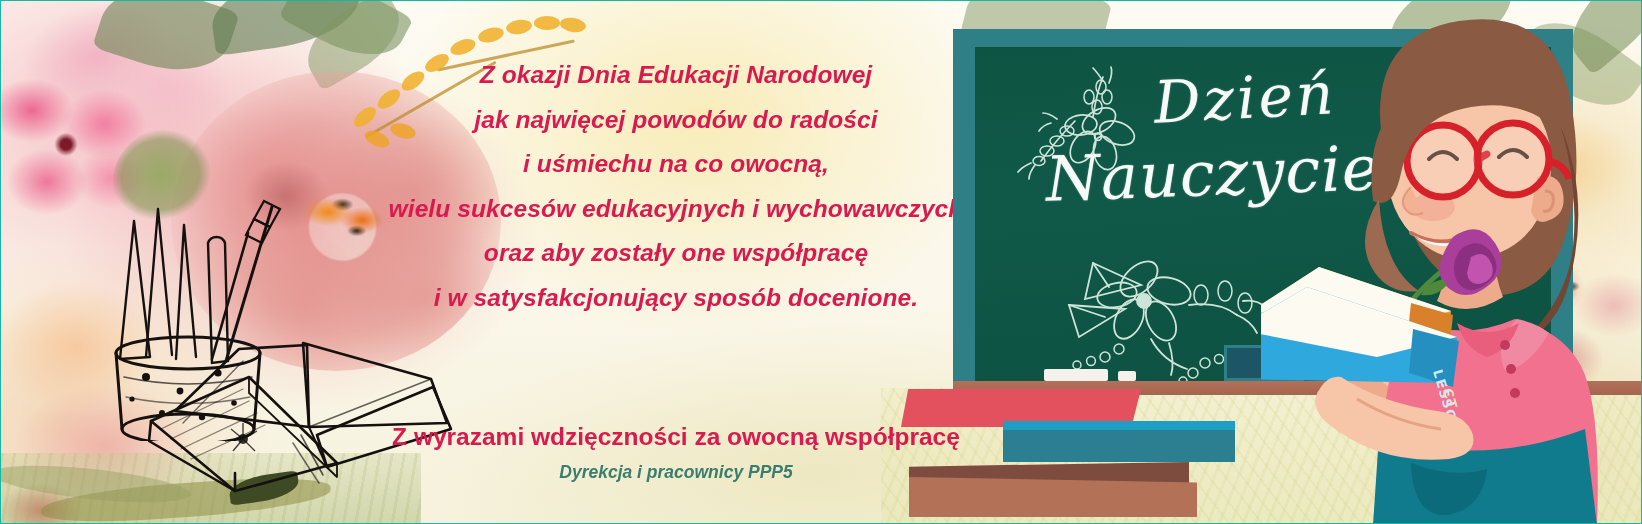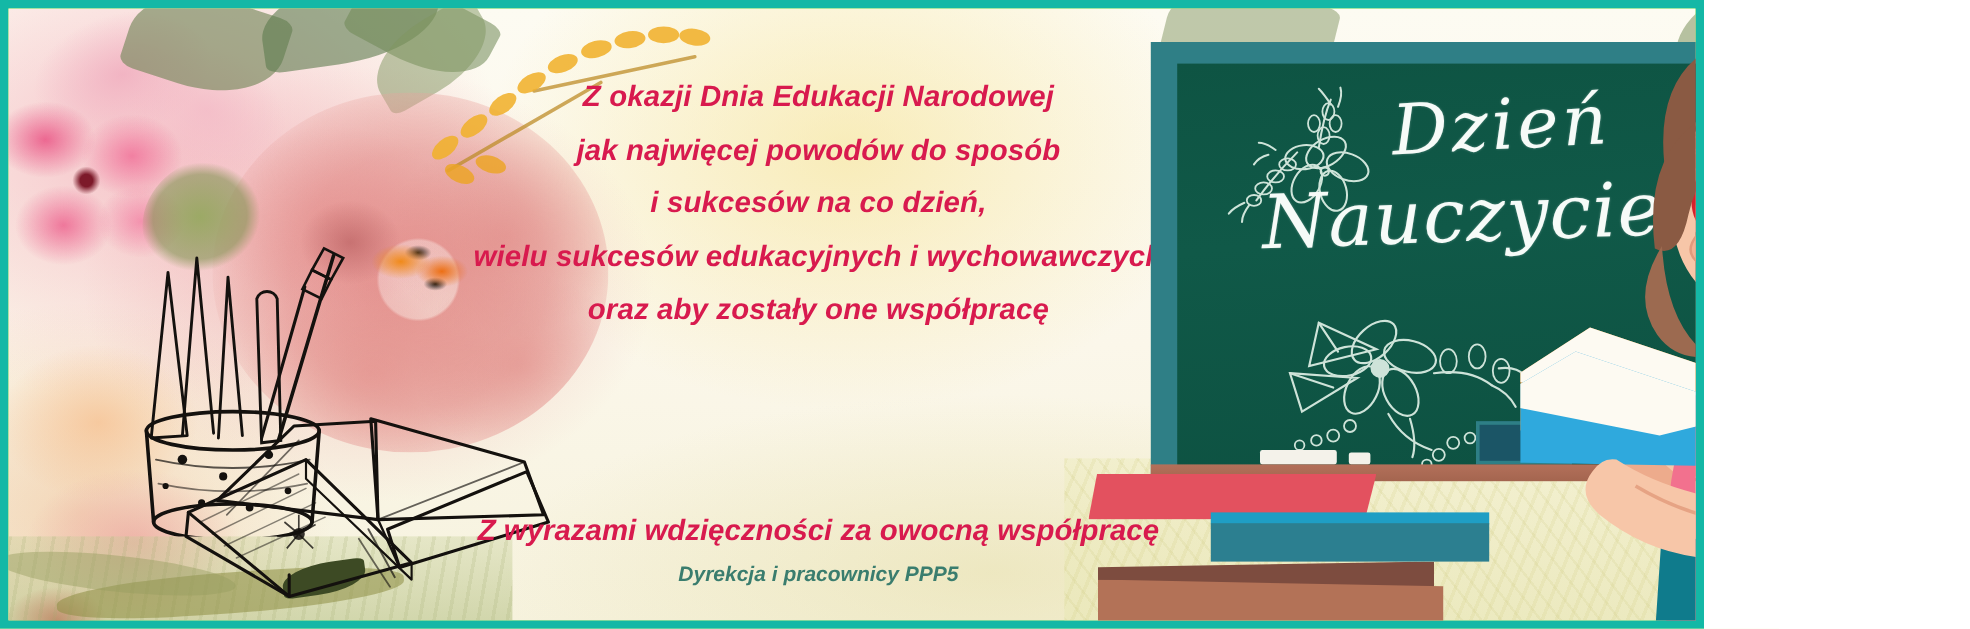"Z okazji Dnia Edukacji Narodowej" #card { background: #bef264 -> #86efac; border: 7px solid #14b8a6 -> 1px solid #14b8a6; width: 1420px -> 1642px }
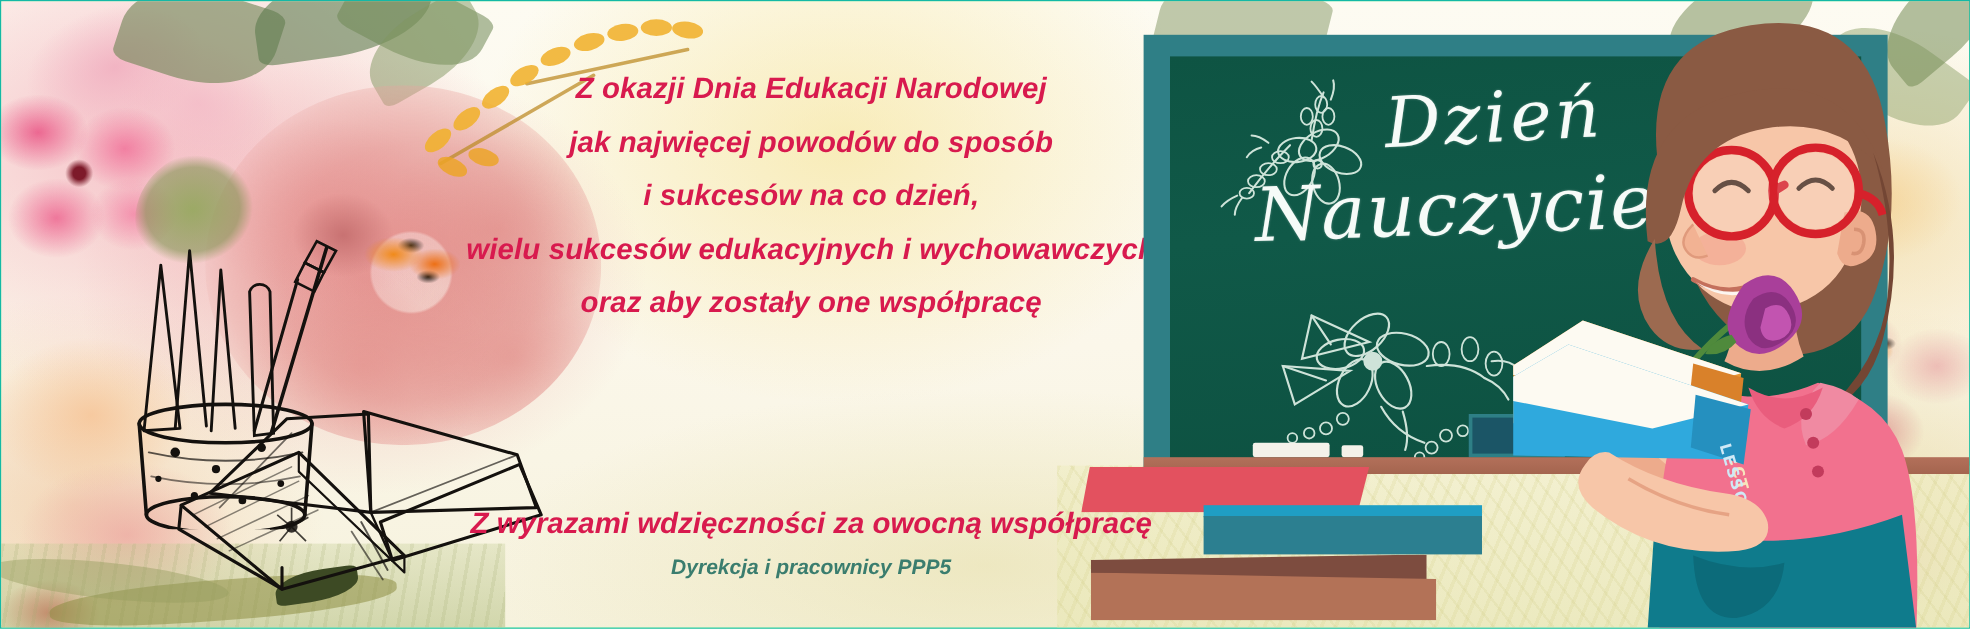"jak najwięcej powodów do sposób" div.line { text: sposób -> radości }
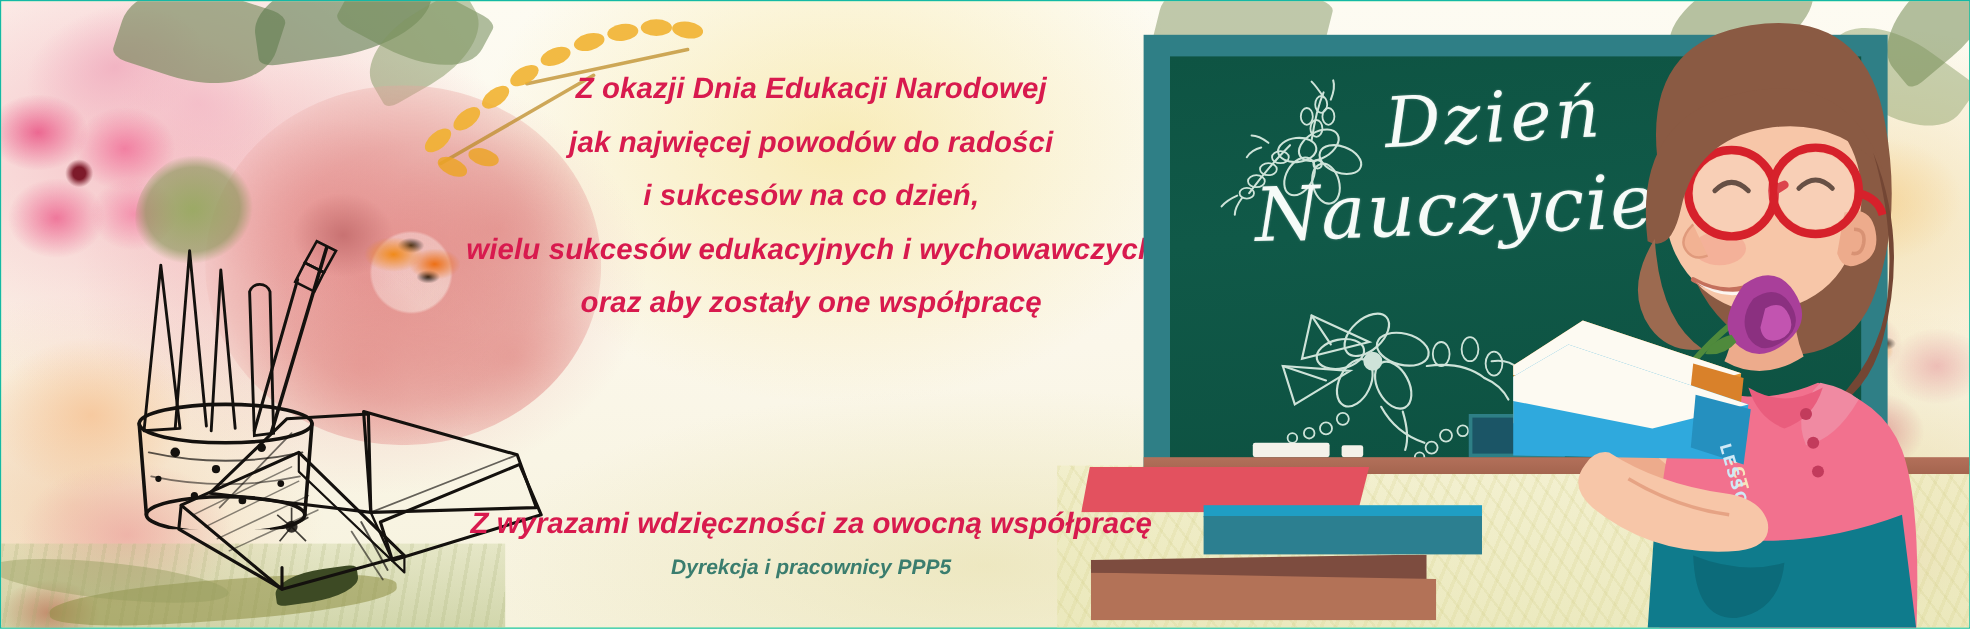"i sukcesów na co dzień," div.line { text: sukcesów na co dzień -> uśmiechu na co owocną }
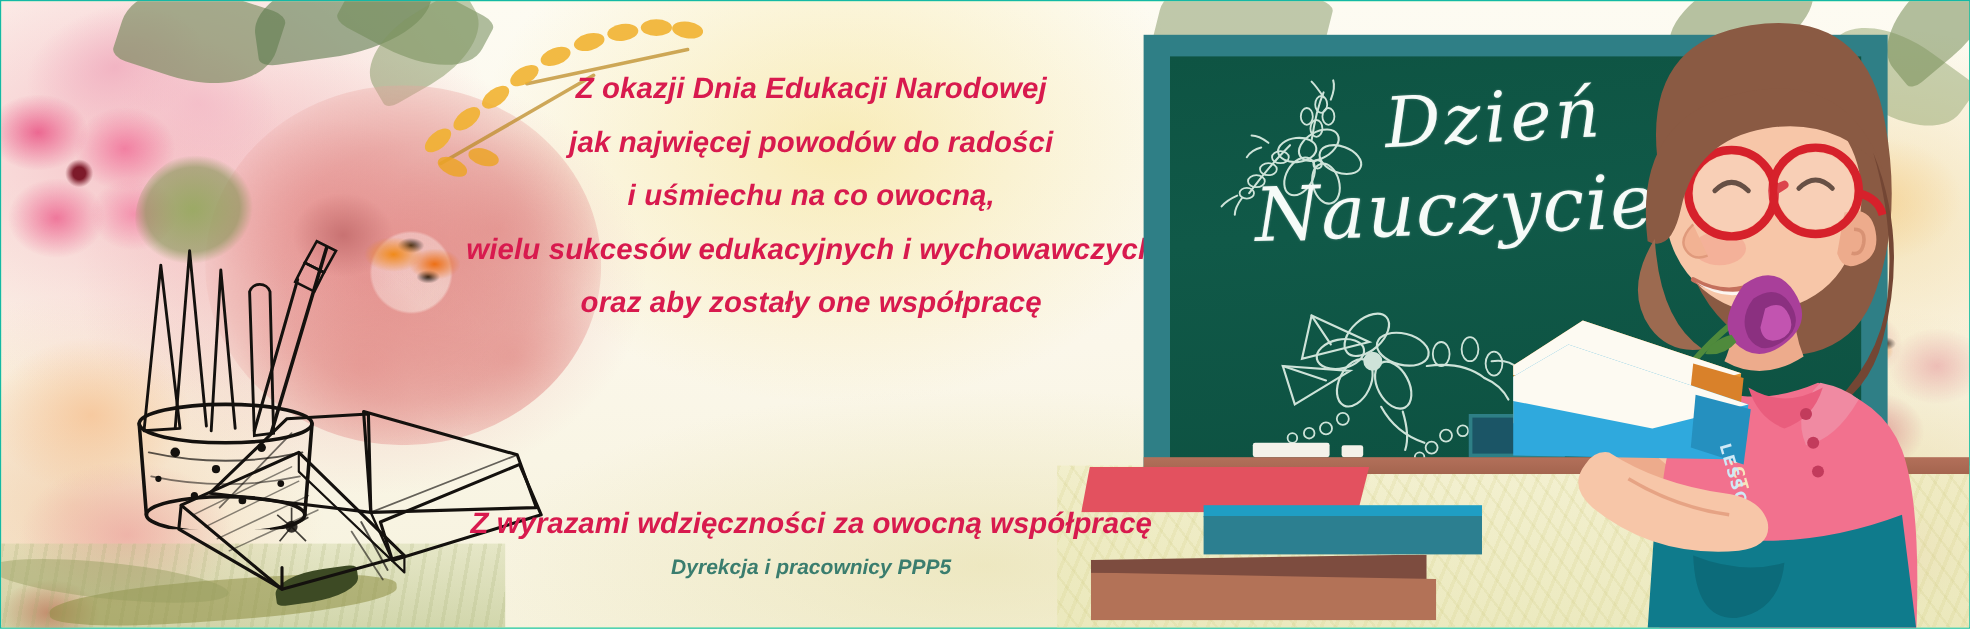"i w satysfakcjonujący sposób docenione." div.line { html: none -> <div>i w satysfakcjonujący sposób docenione.</div> }
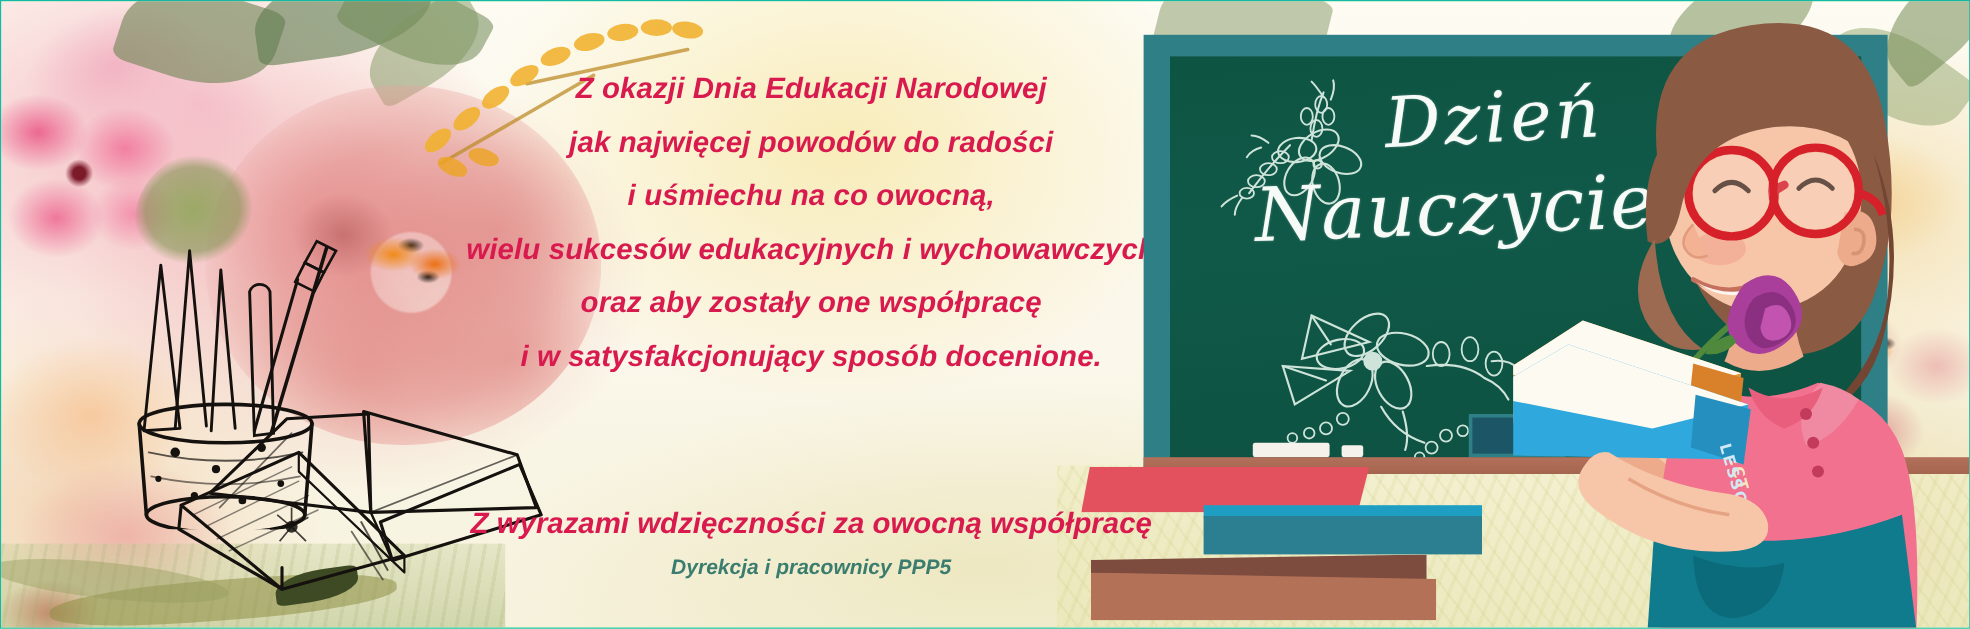"Z wyrazami wdzięczności za owocną" #closing .closing-line { font-style: italic -> none }
